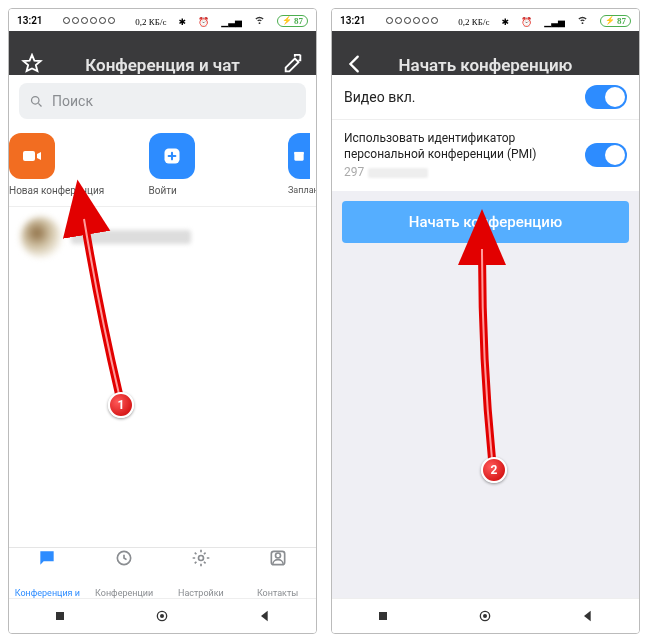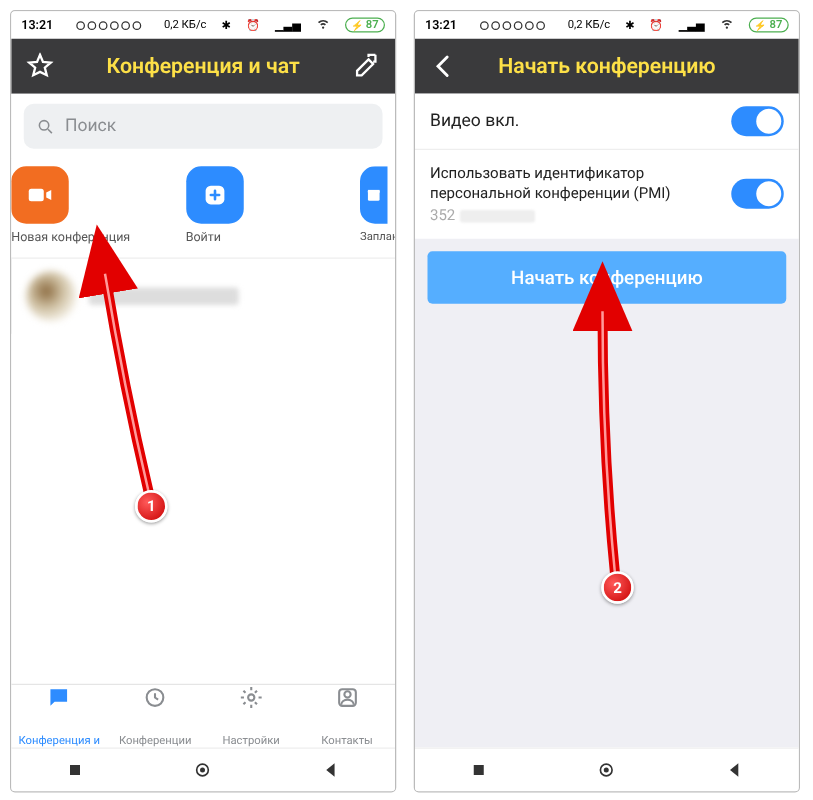"0,2 КБ/с" .statusbar .right { align-items: center -> flex-end; font-family: none -> Liberation Serif, serif }
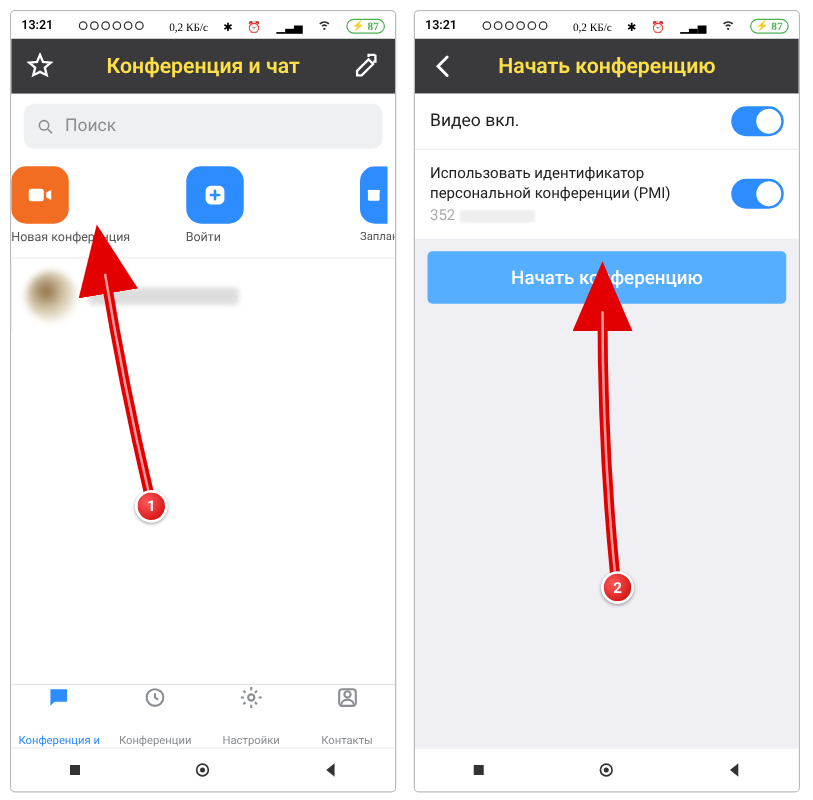"Конференция и чат" .header { align-items: center -> flex-end; color: #fde047 -> #e5e5e5 }
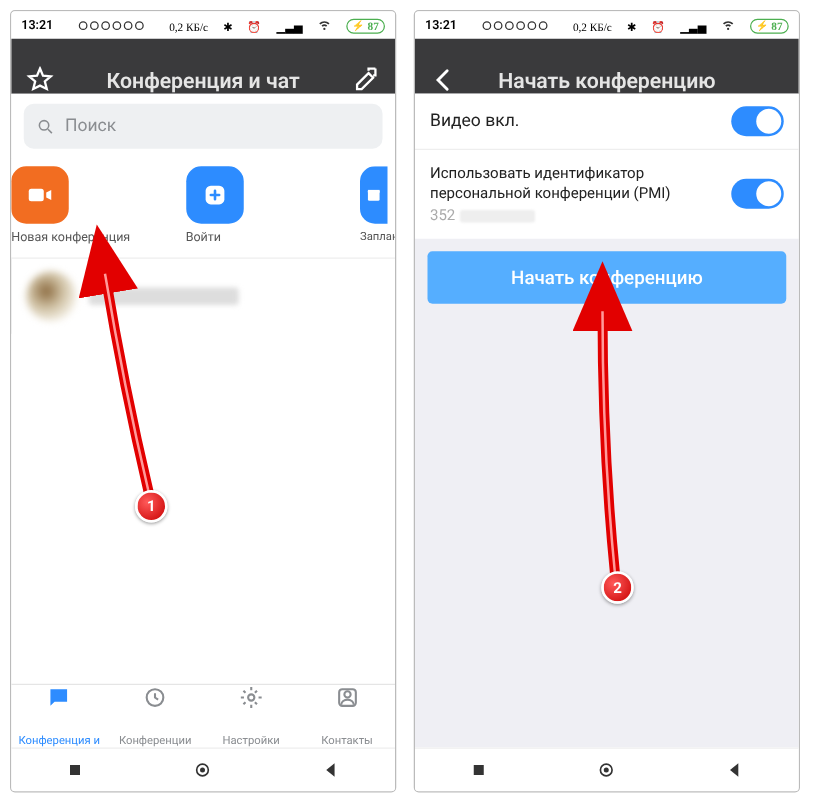"352" span { text: 352 -> 297 }
